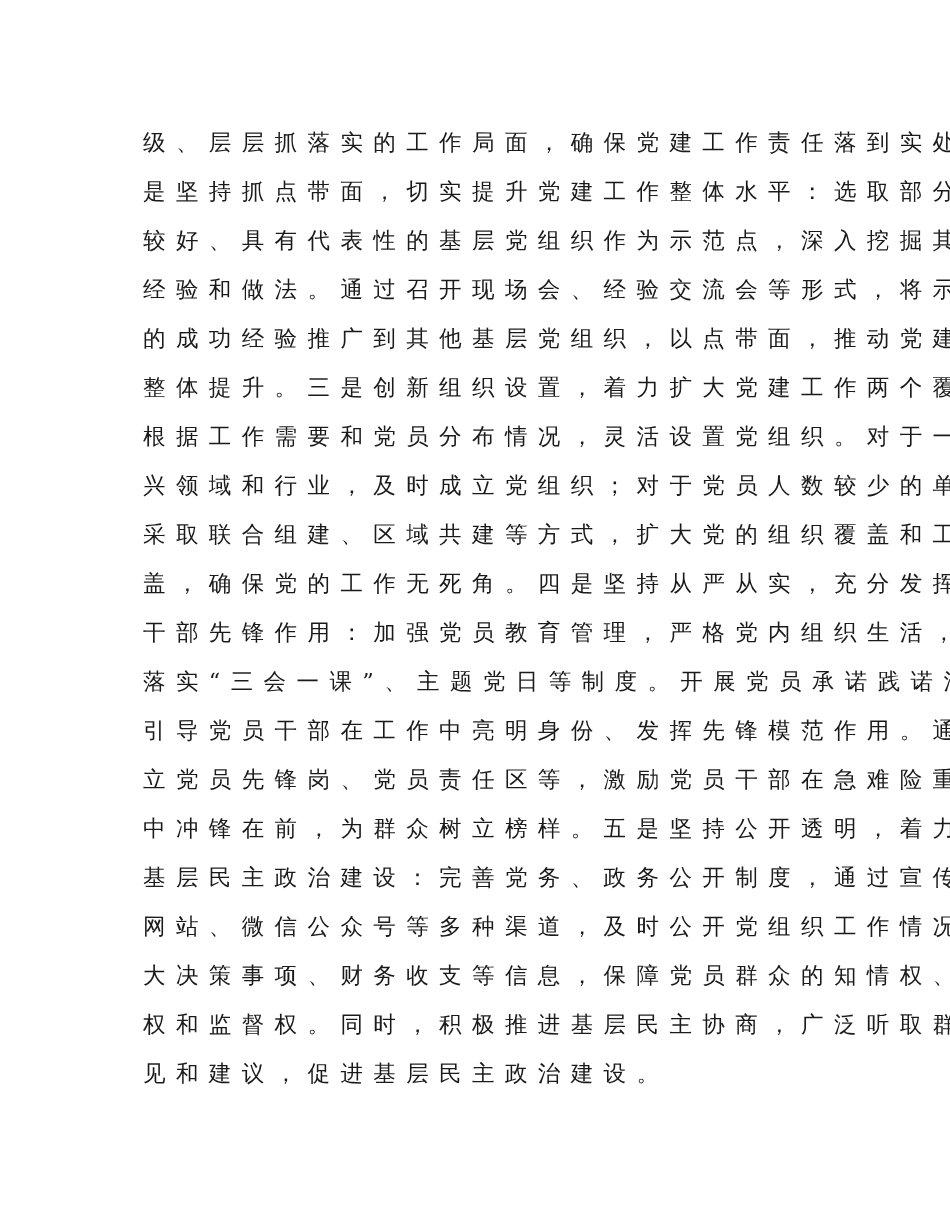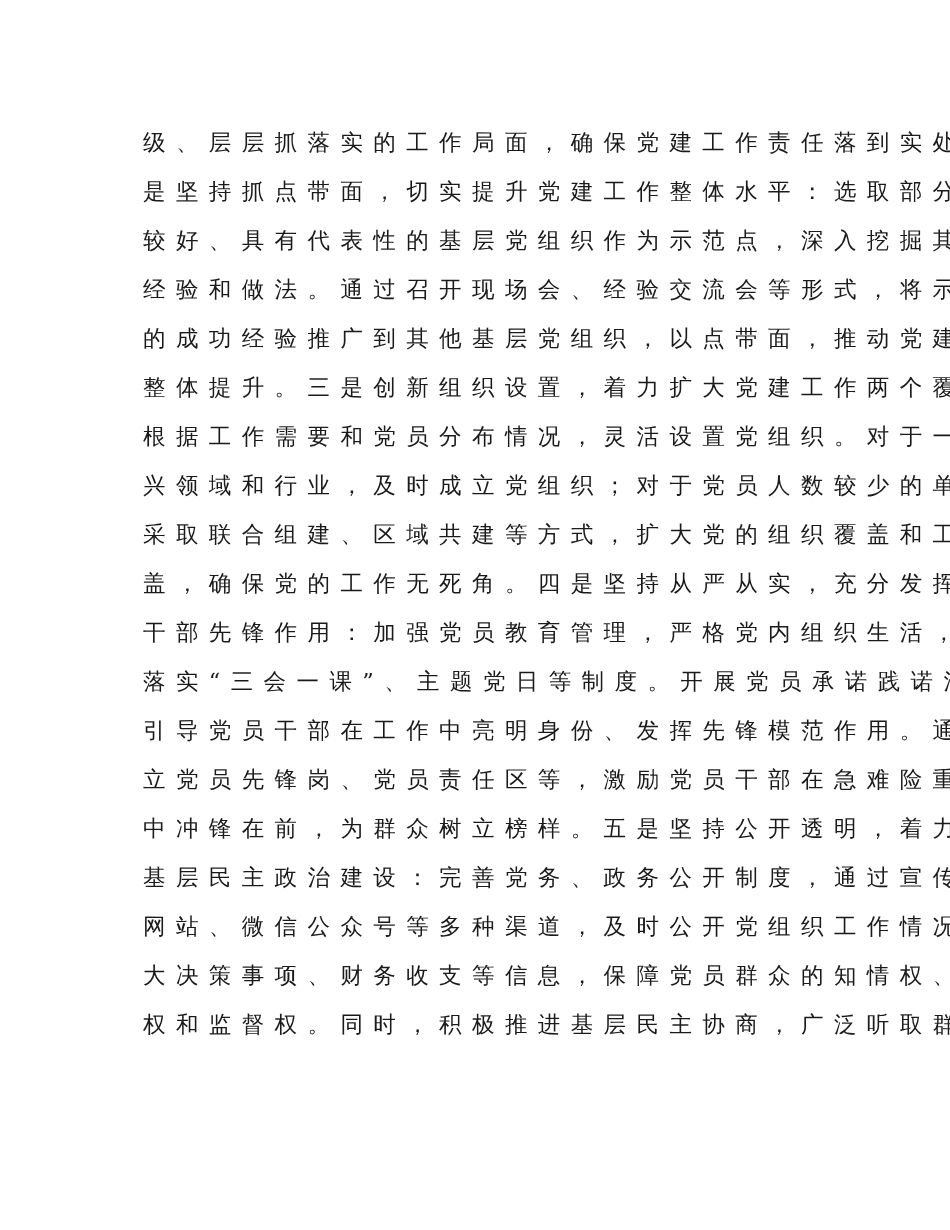"见和建议，促进基层民主政治建设。" div.line { html: none -> <div>见和建议，促进基层民主政治建设。</div> }
